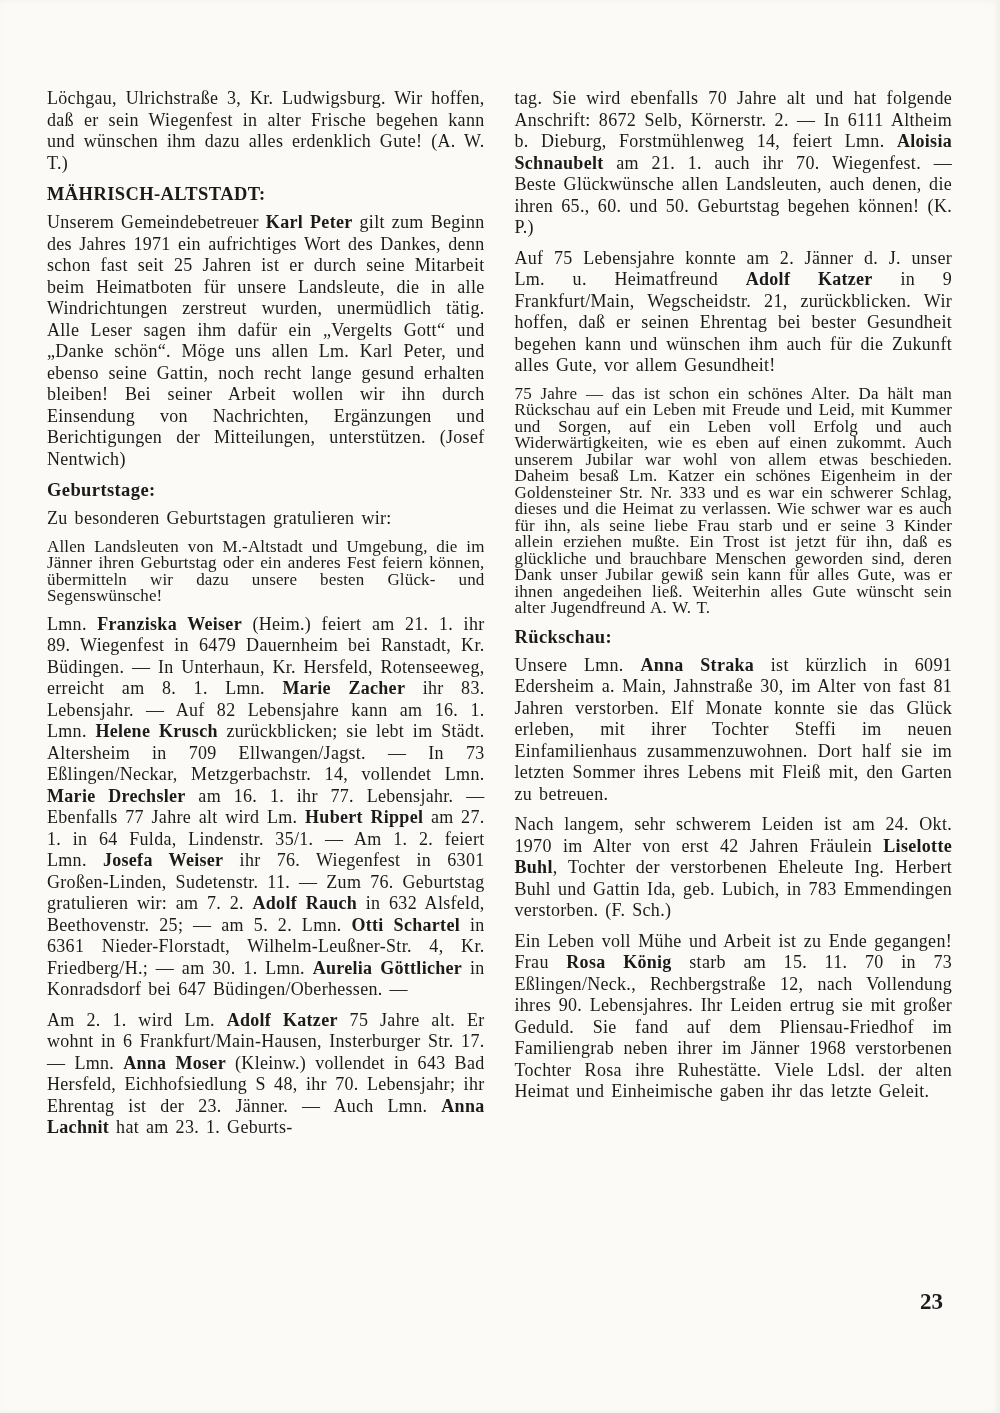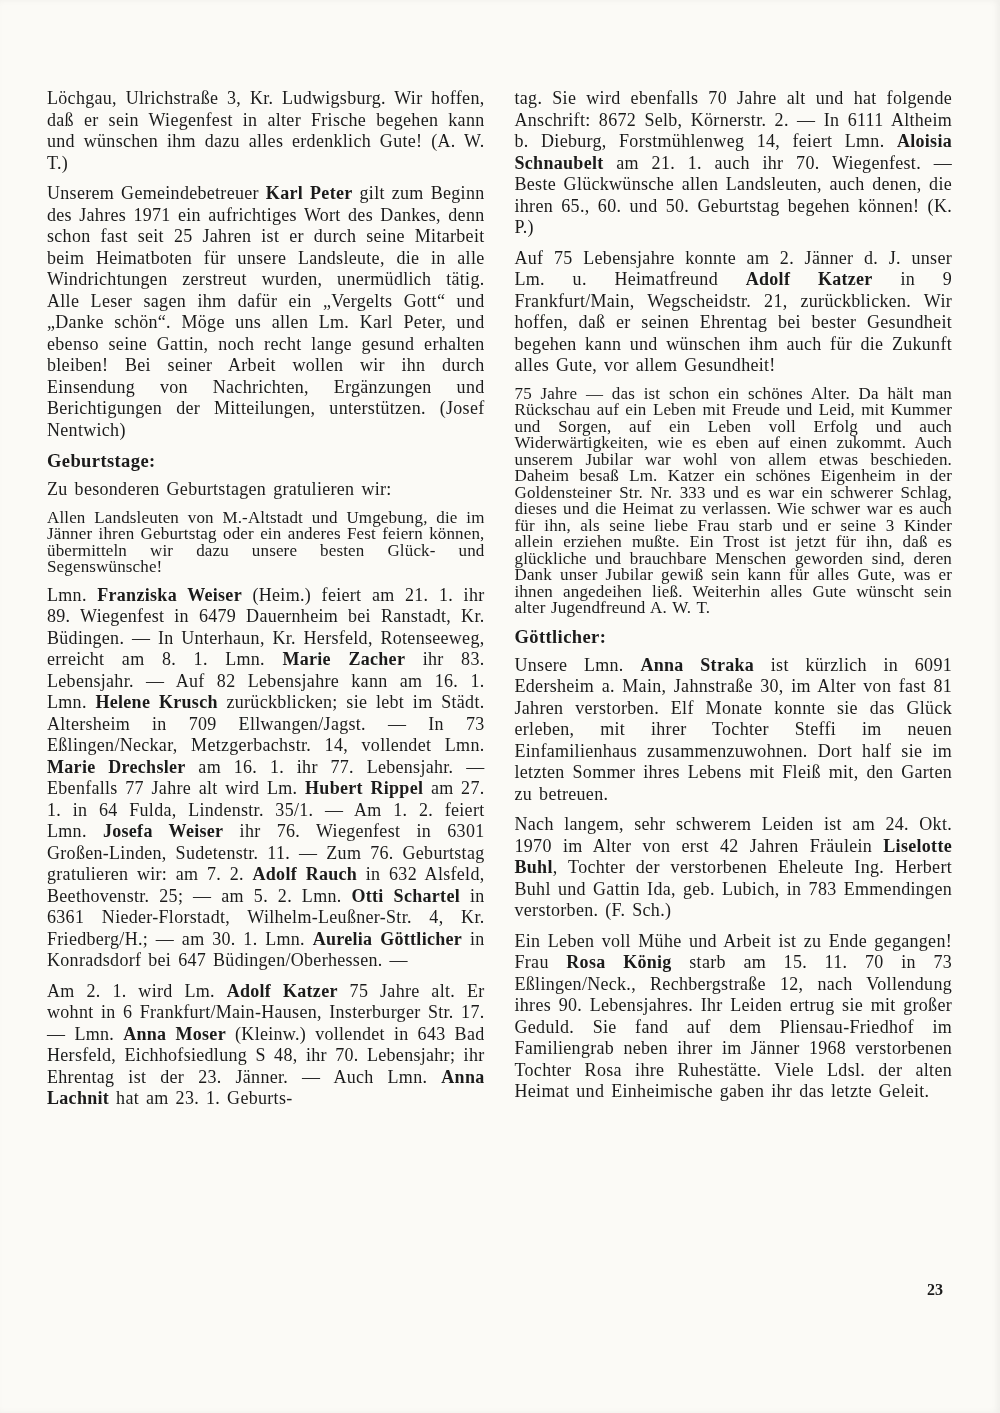"MÄHRISCH-ALTSTADT:" h3.heading { html: none -> <h3><span>MÄHRISCH-ALTSTADT:</span></h3> }
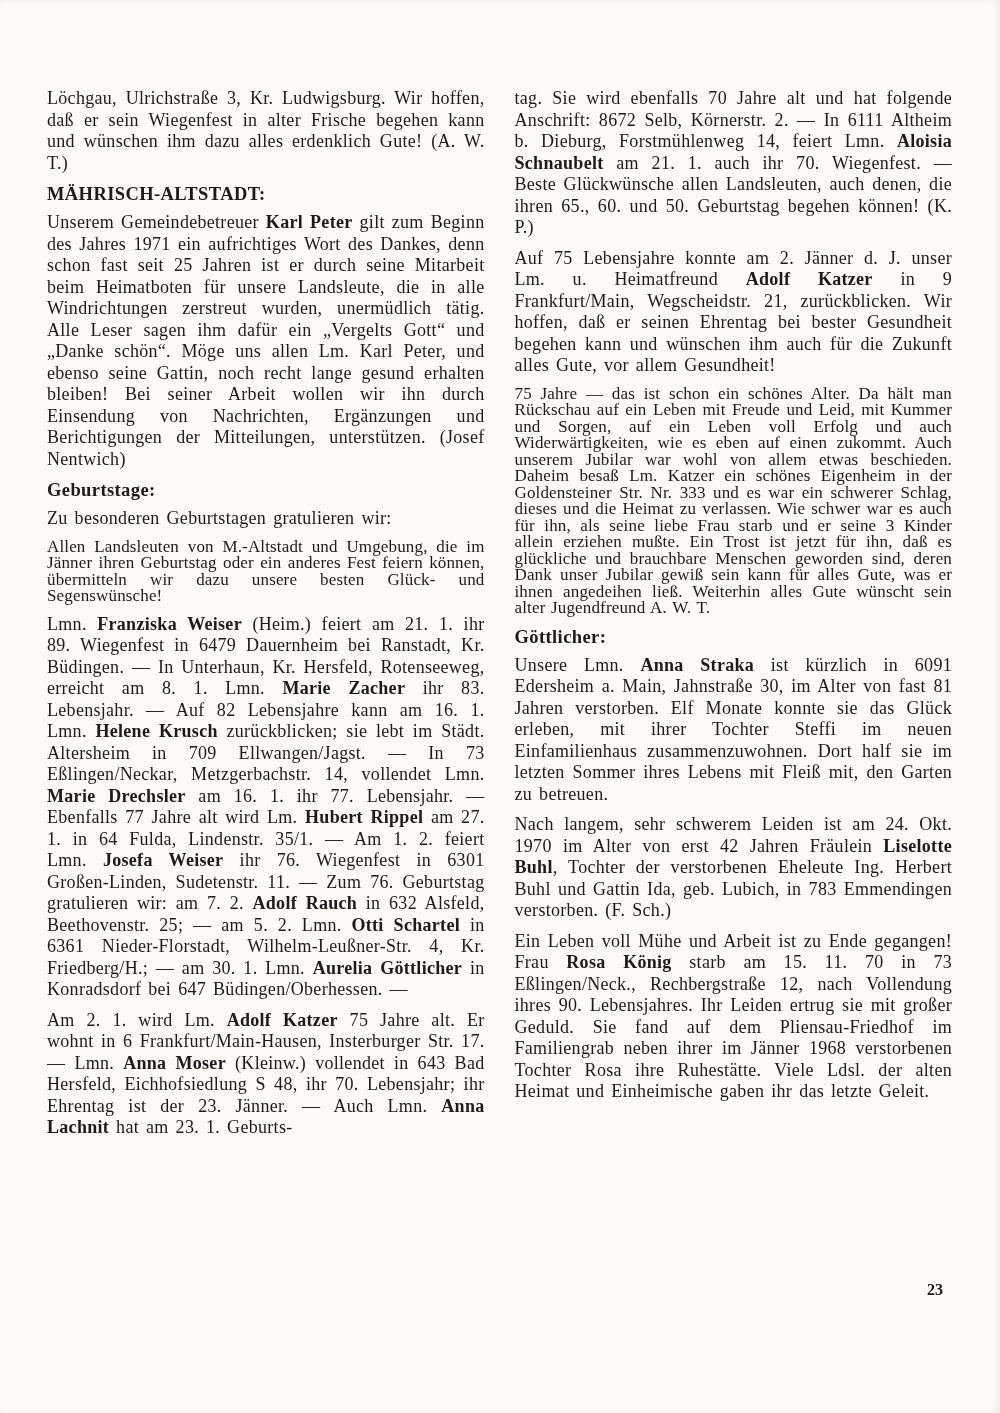"Göttlicher:" span.b { text: Göttlicher -> Rückschau }
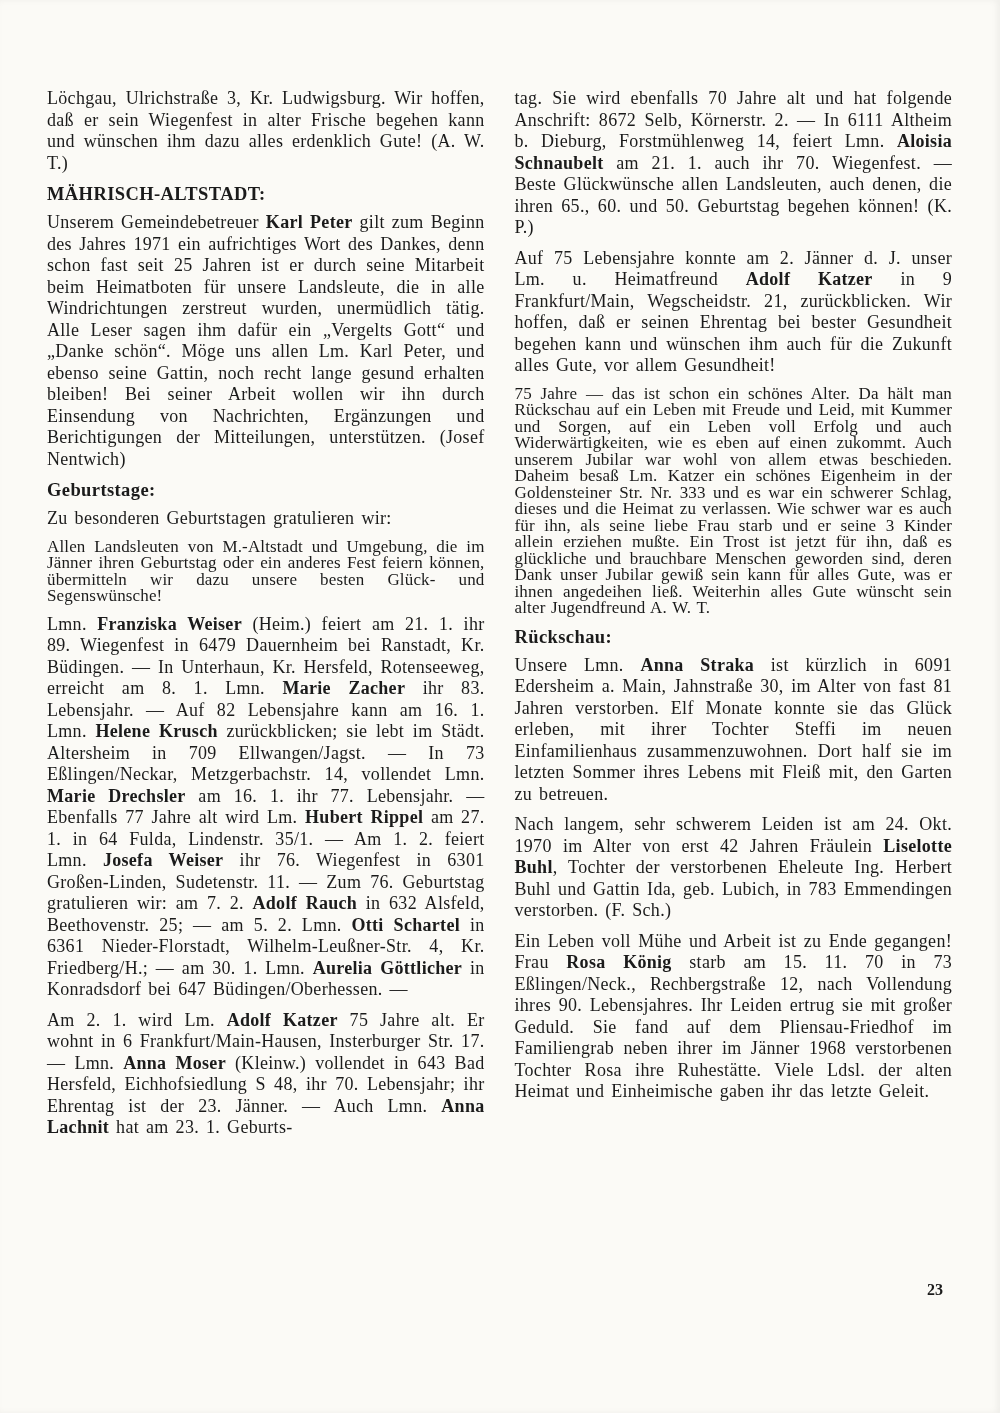"23" .page-number { bottom: 114px -> 98px; font-size: 16px -> 23px }
